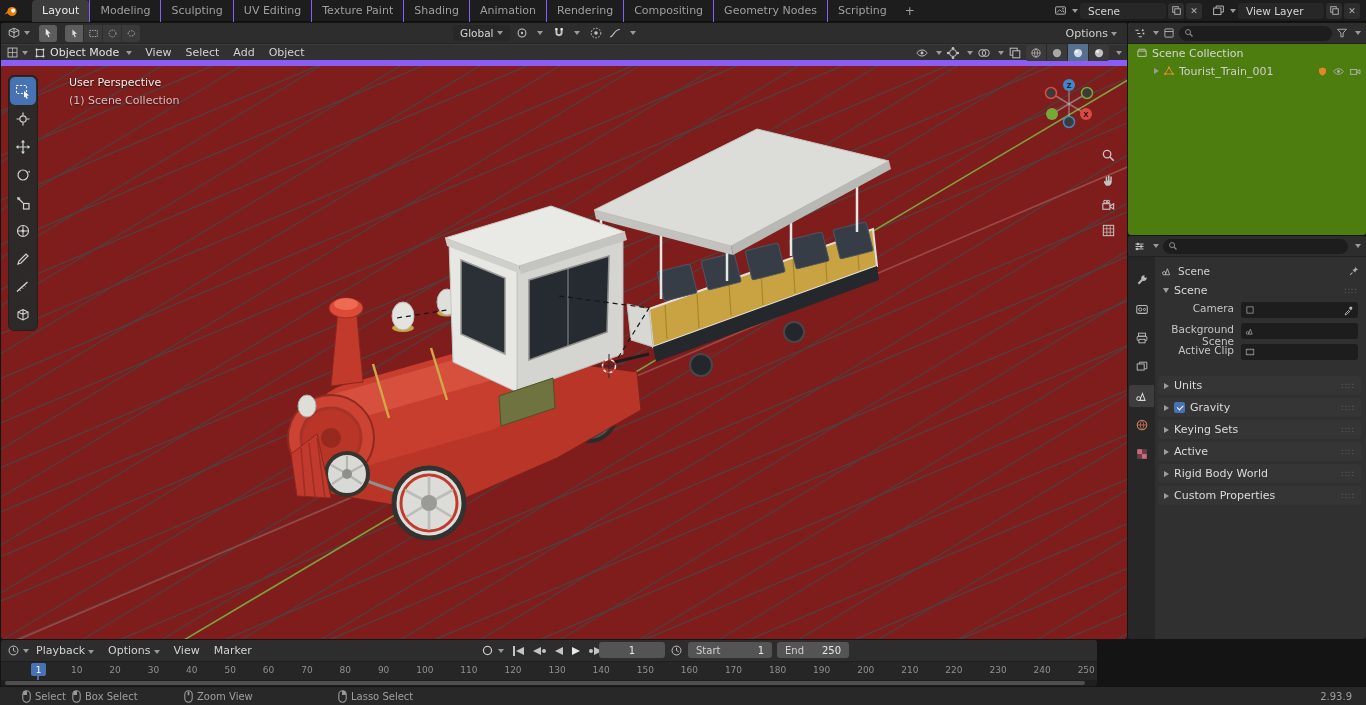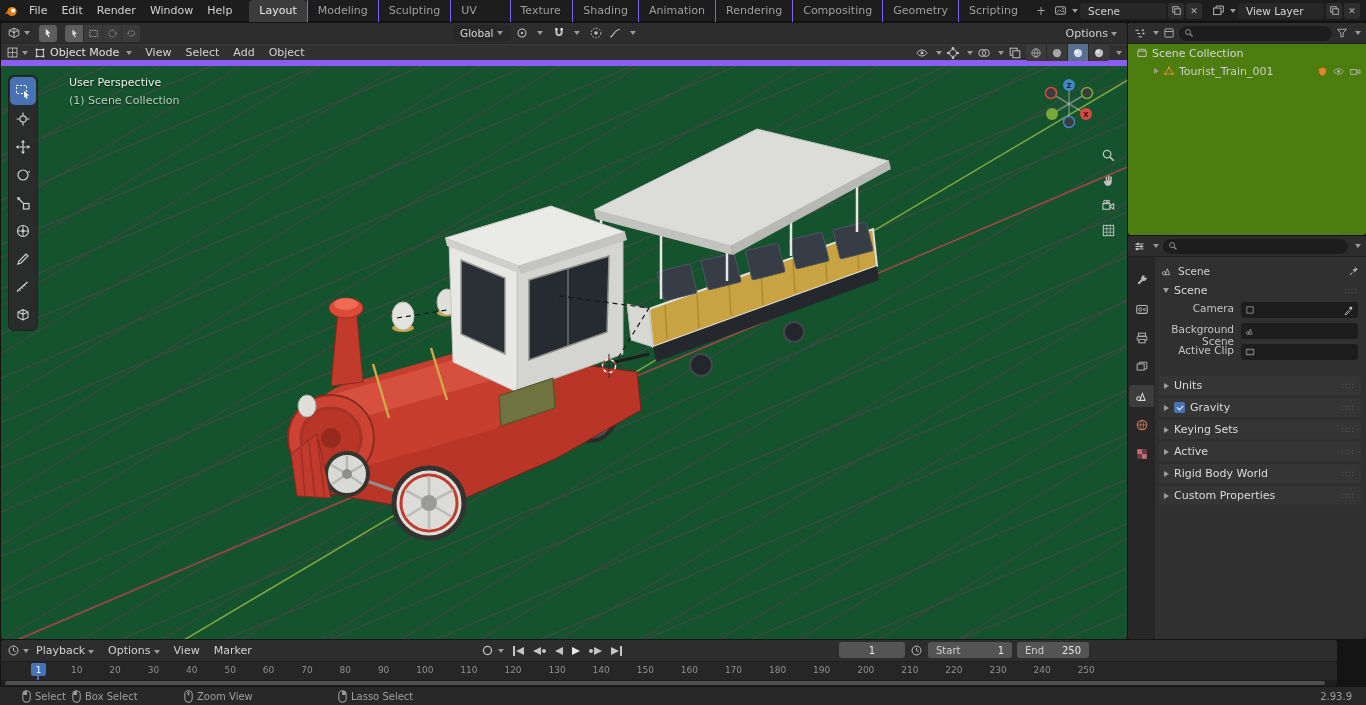"File" div.menus { html: <div> <span>File</span> <span>Edit</span> <span>Render</span> <span>Window</span> <span>Help</span> </div> -> none }
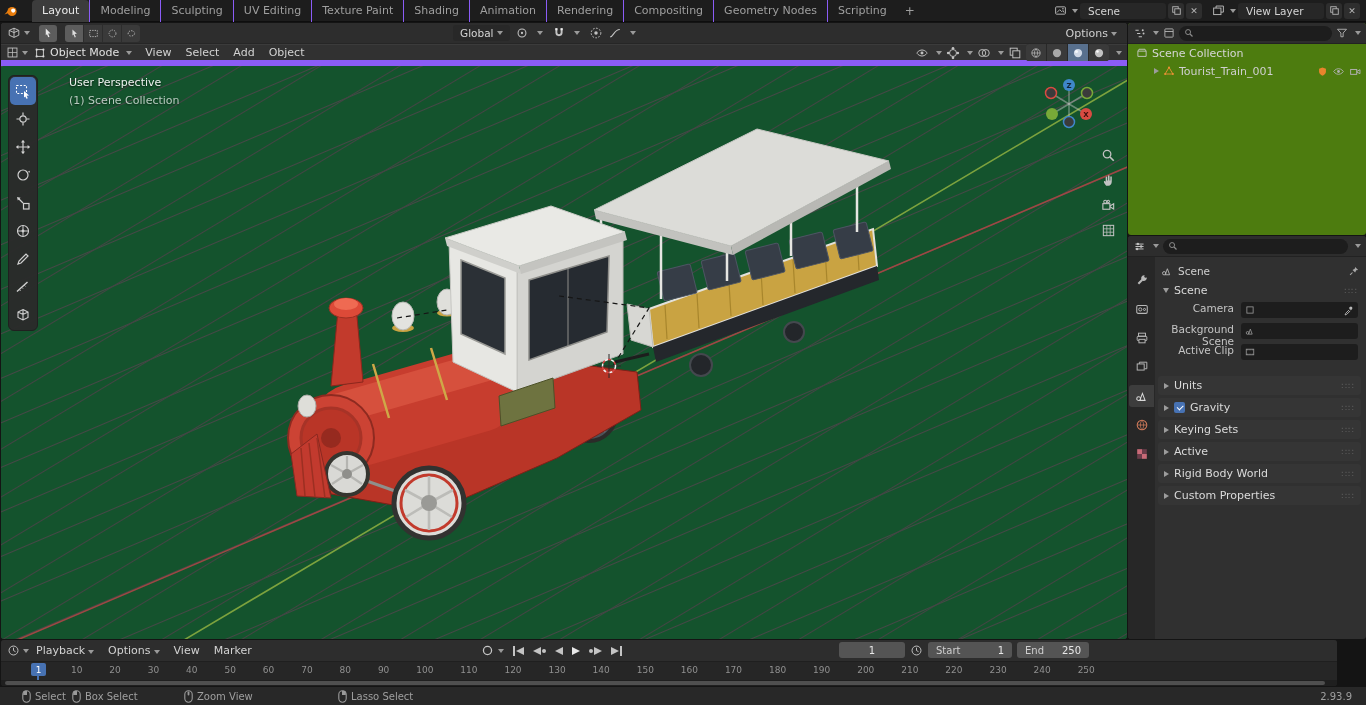"User Perspective" #vp-canvas { background: #14532d -> #7f1d1d }
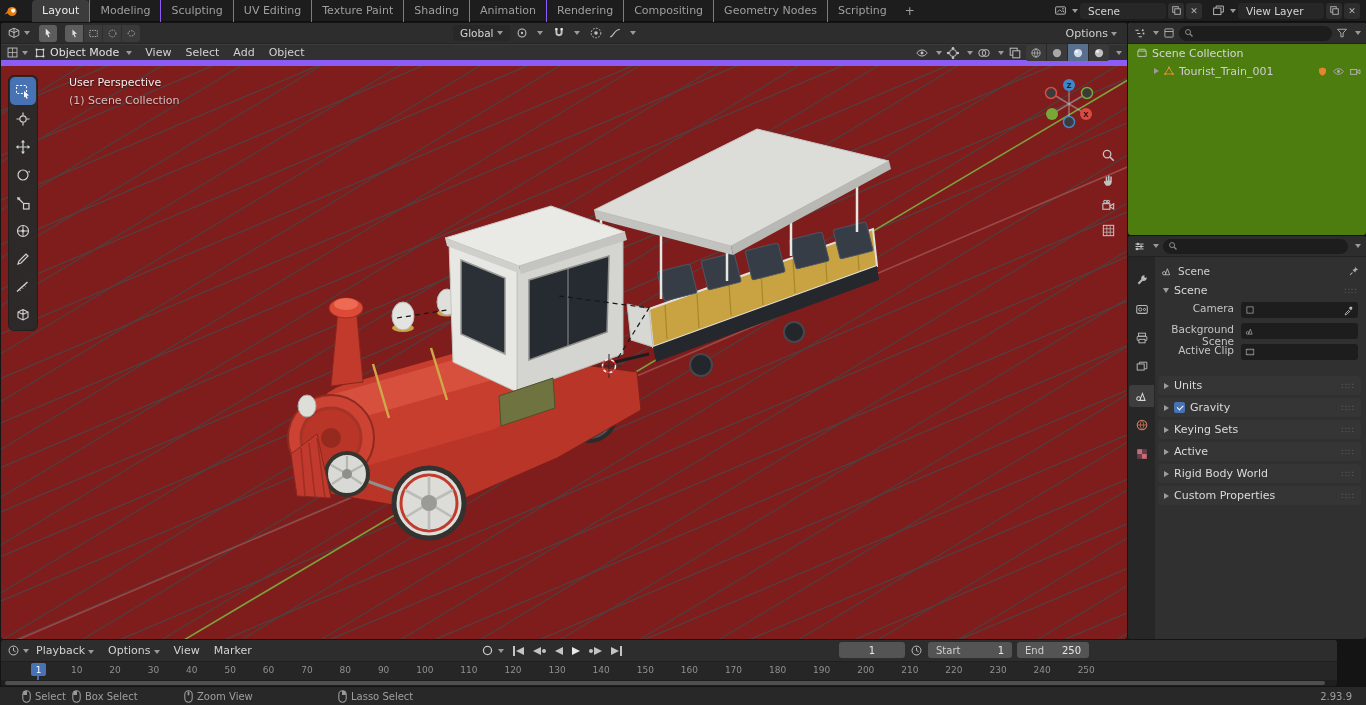"Playback" #timeline { width: 1336px -> 1096px }
